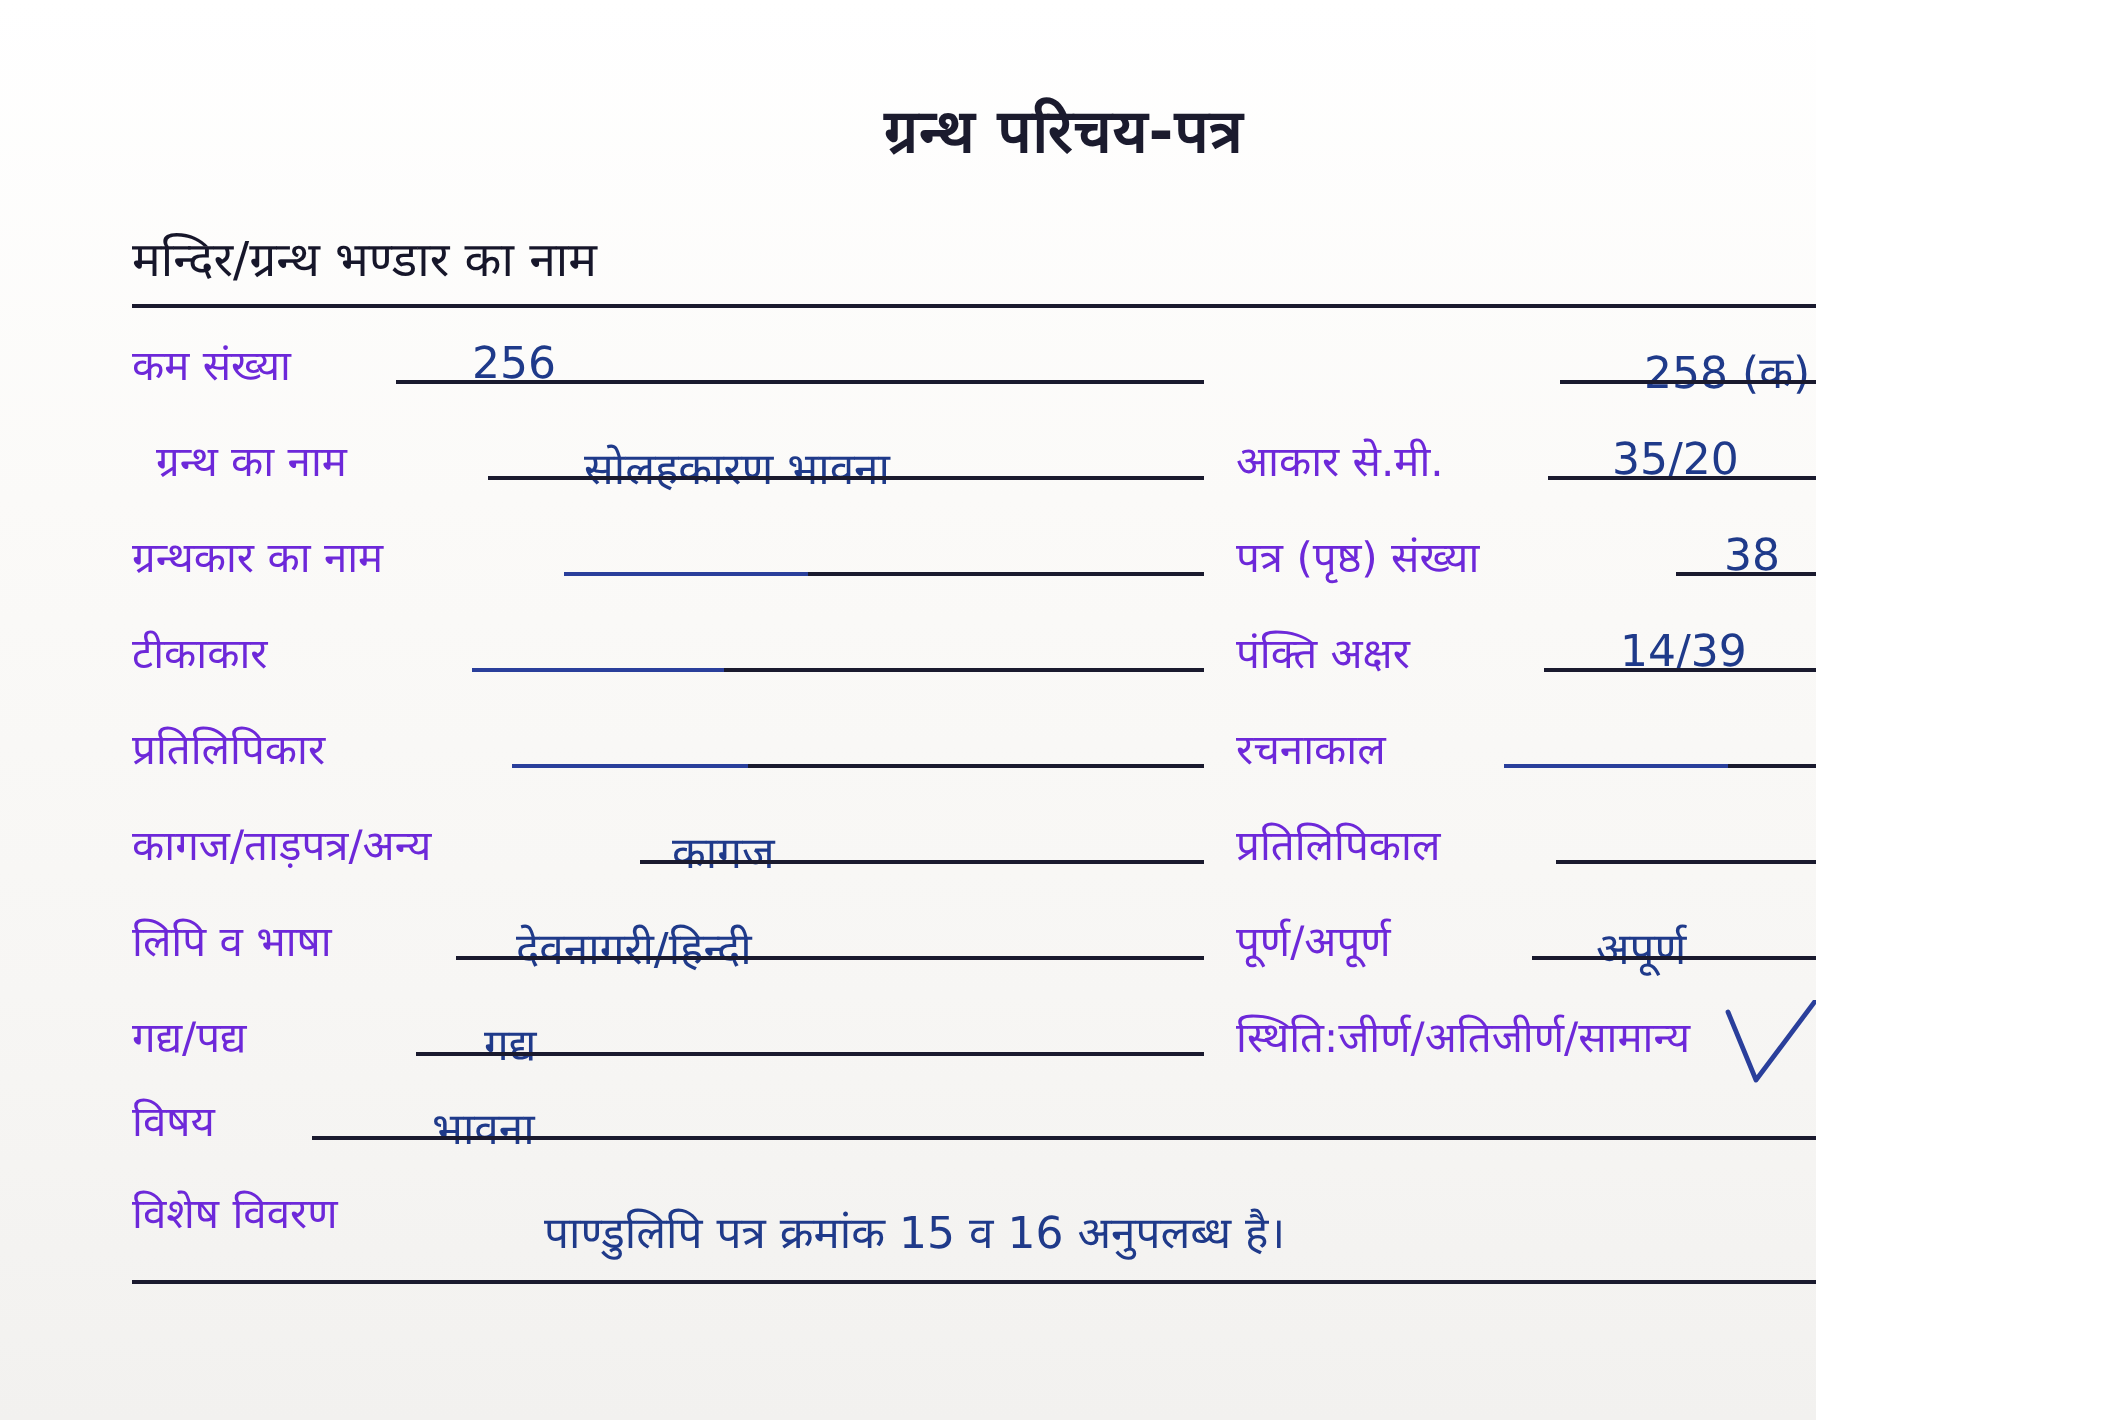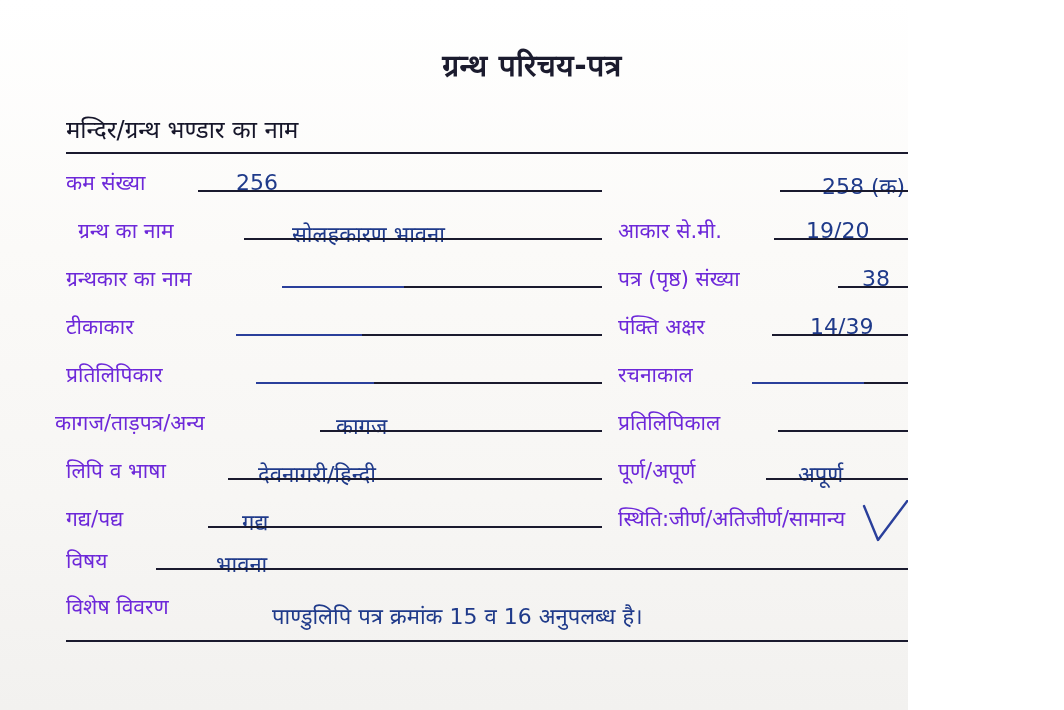"19/20" div.ink { text: 19/20 -> 35/20 }
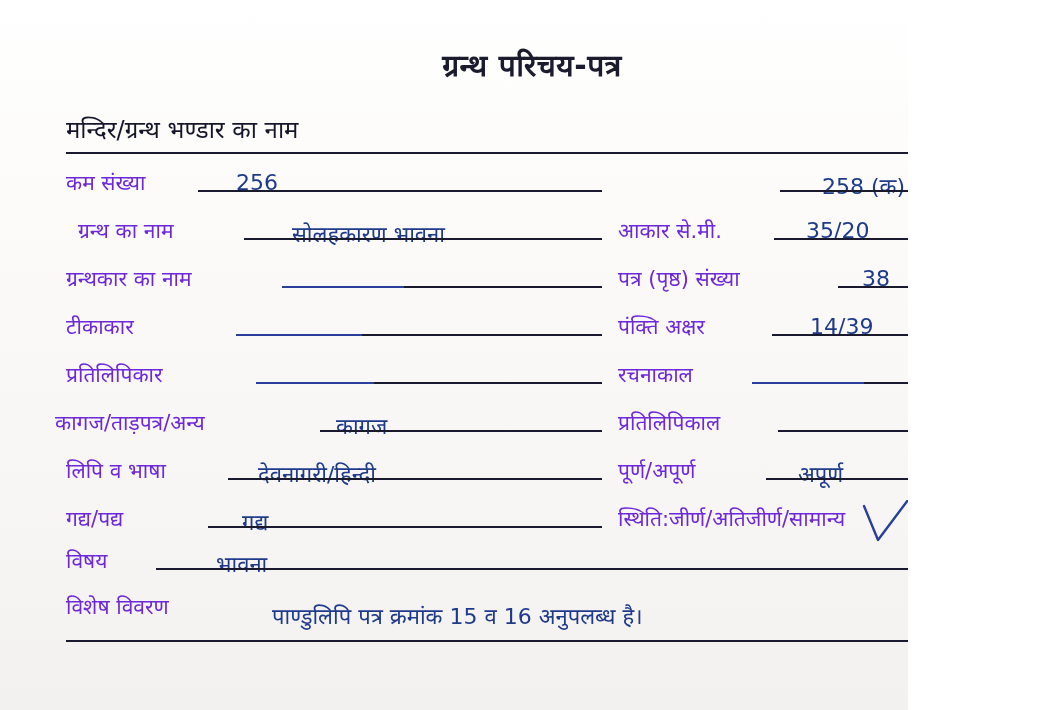"कागज/ताड़पत्र/अन्य" div.lbl { left: 55px -> 66px }
